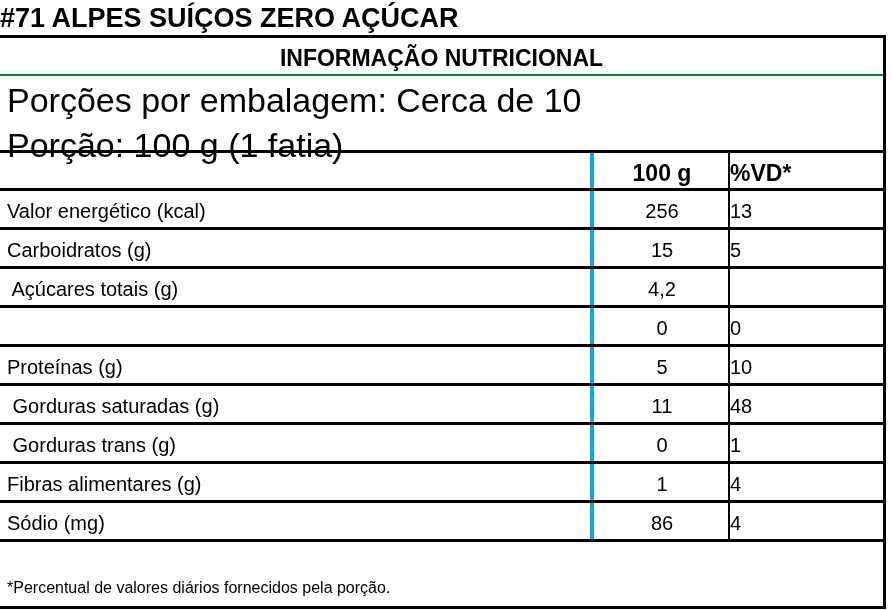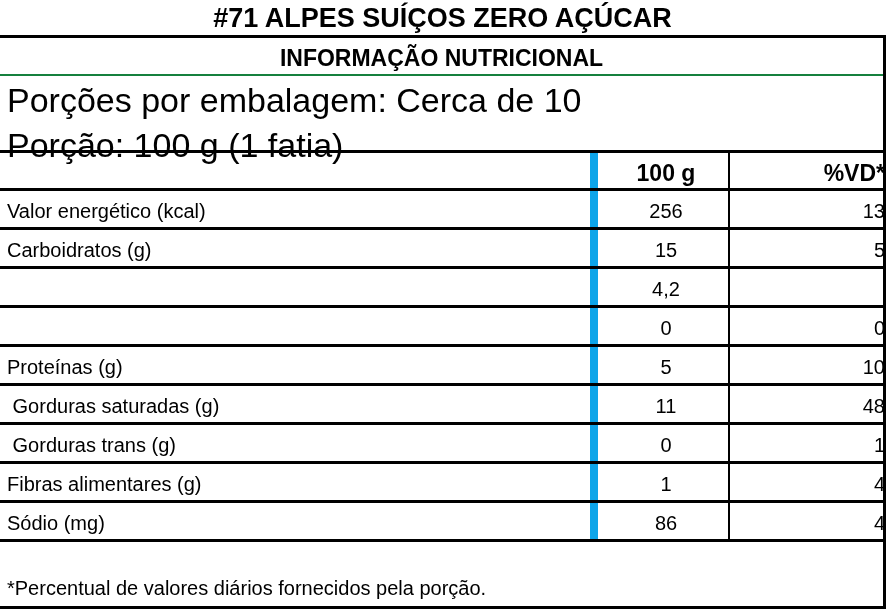"#71 ALPES SUÍÇOS ZERO AÇÚCAR" .title { text-align: center -> none }
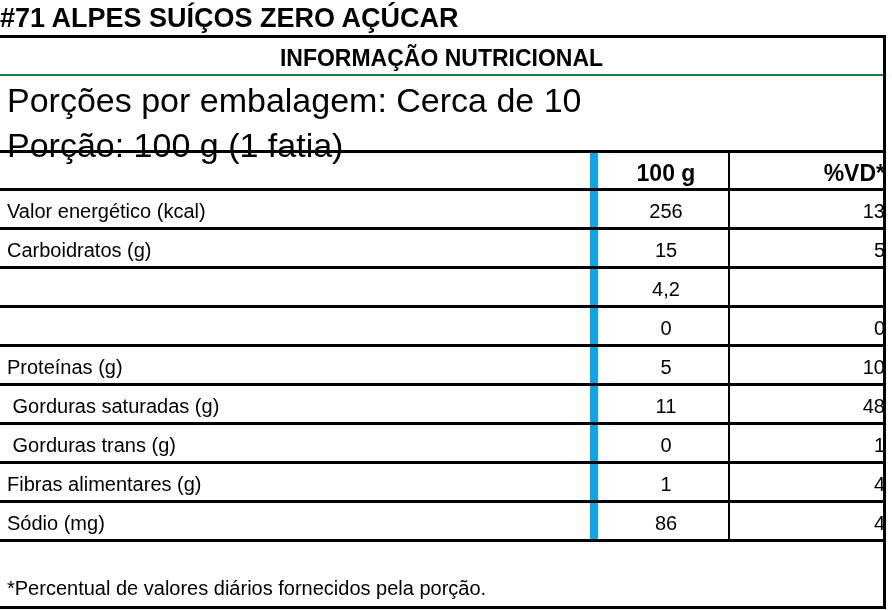"100 g" .row .v1 { border-left: 8px solid #0ea5e9 -> 4px solid #0ea5e9 }
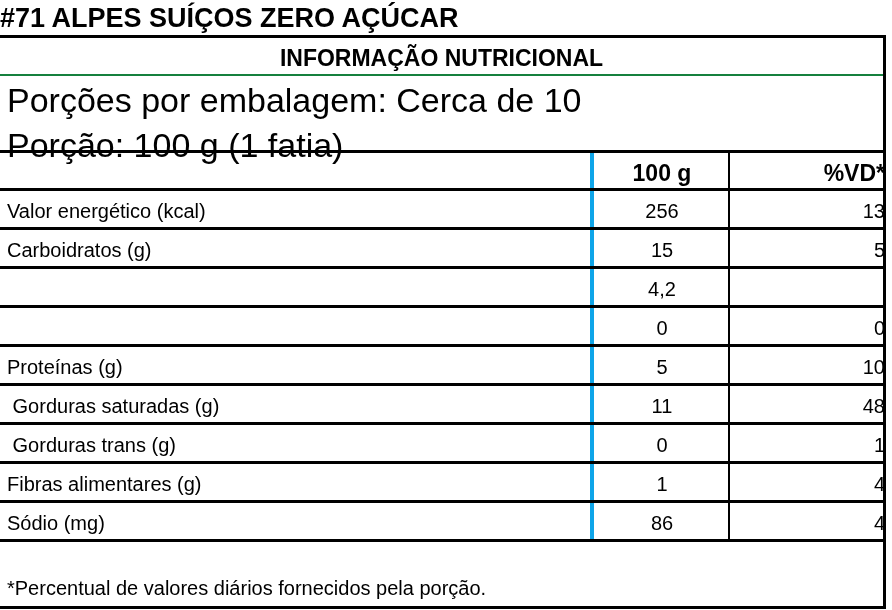"%VD*" .row .v2 { text-align: right -> left }
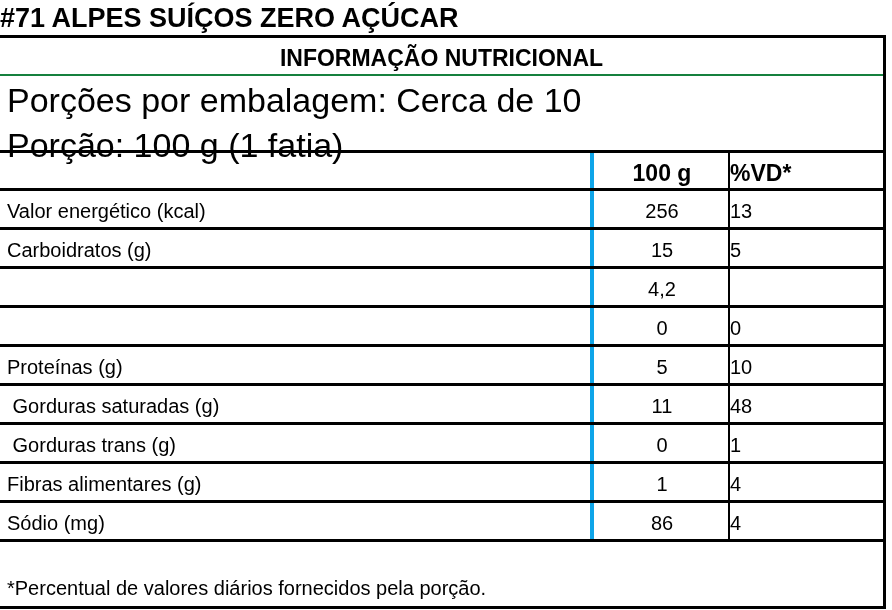"Açúcares totais (g)" span.name { html: none -> <span> Açúcares totais (g)</span> }
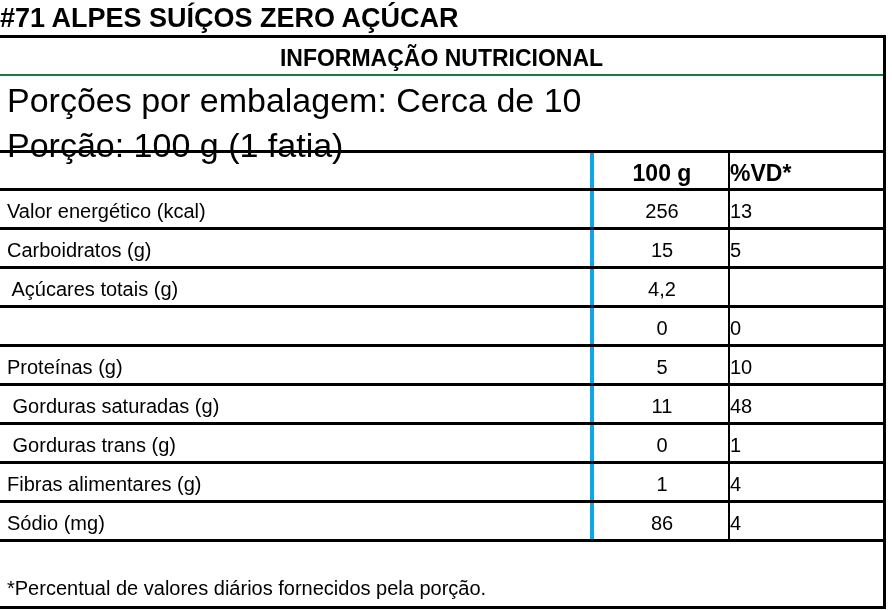"*Percentual de valores diários" .foot { font-size: 20px -> 16px }
